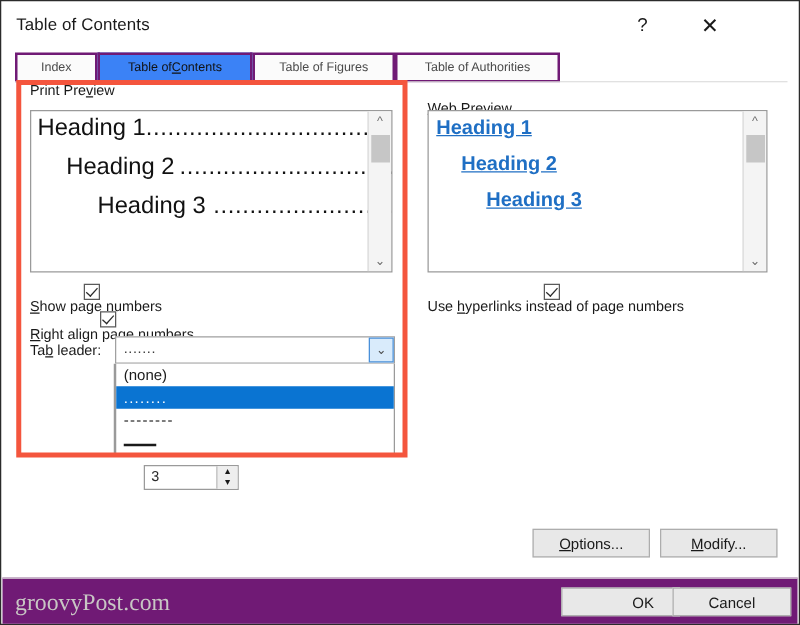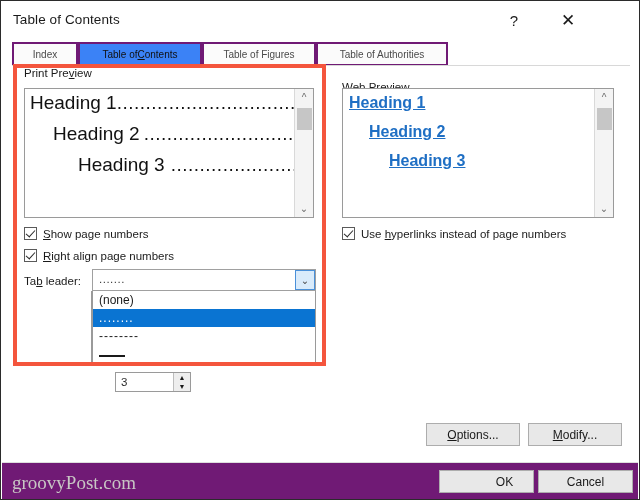"Show page numbers" .chk-row { flex-direction: none -> column }
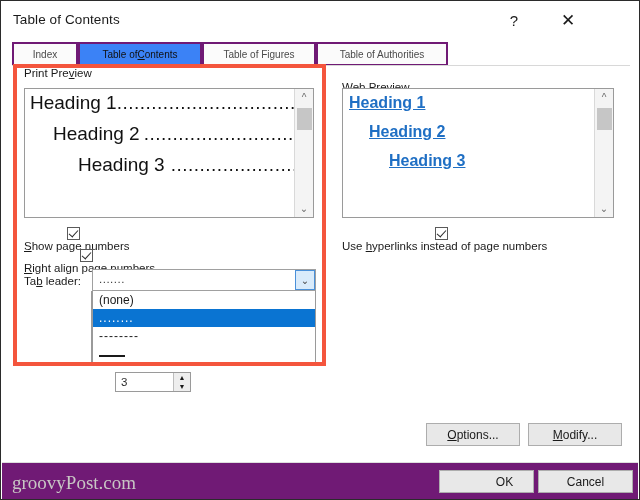"OK" #btn-ok { left: 437px -> 447px }
